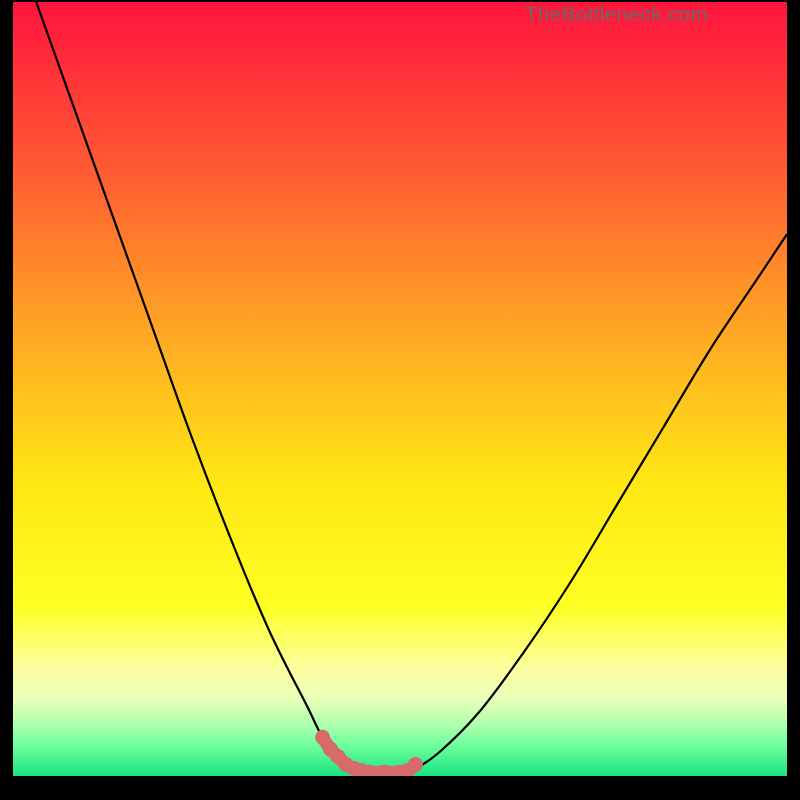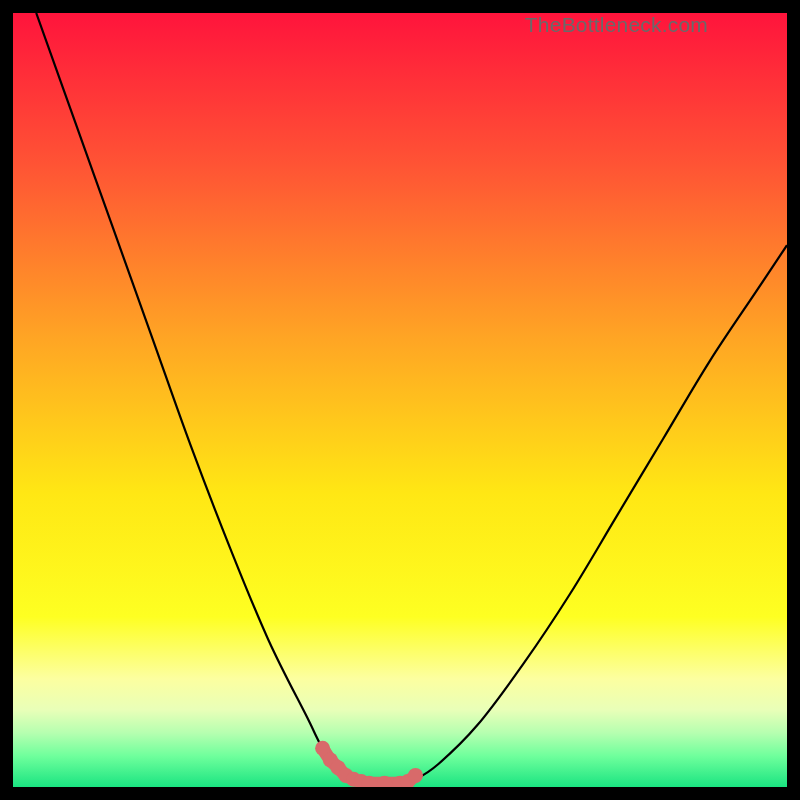"TheBottleneck.com" .frame { top: 13px -> 2px }
